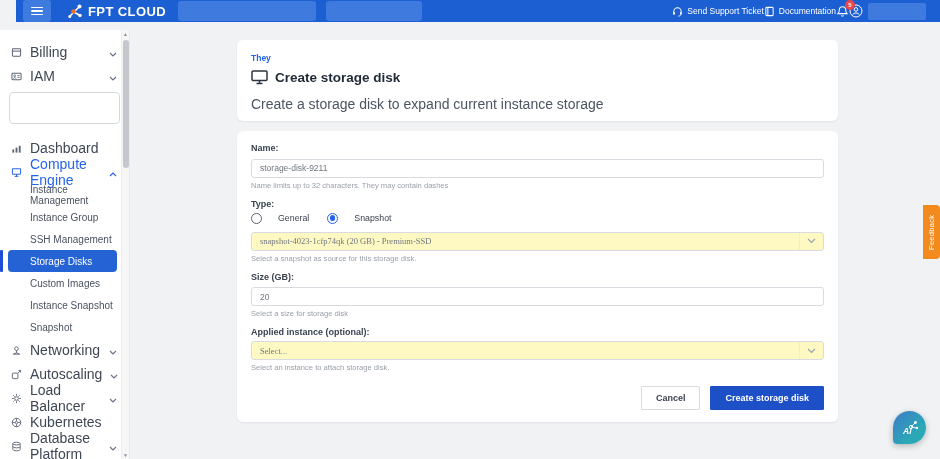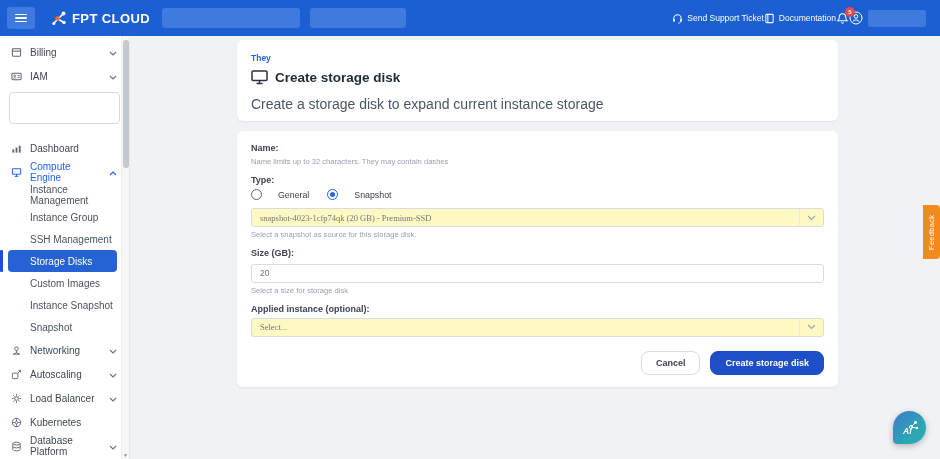"FPT CLOUD" .topbar { height: 36px -> 22px; left: 0 -> 16px }
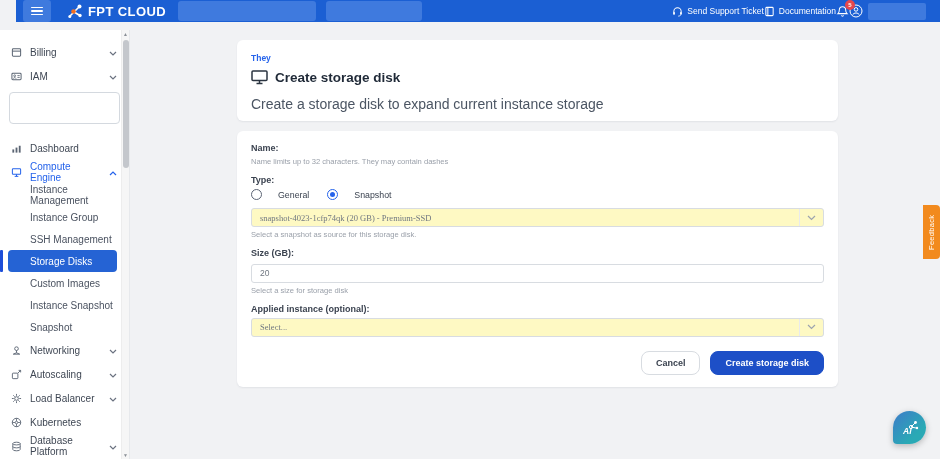"Billing" .sb-item { font-size: 10px -> 14px }
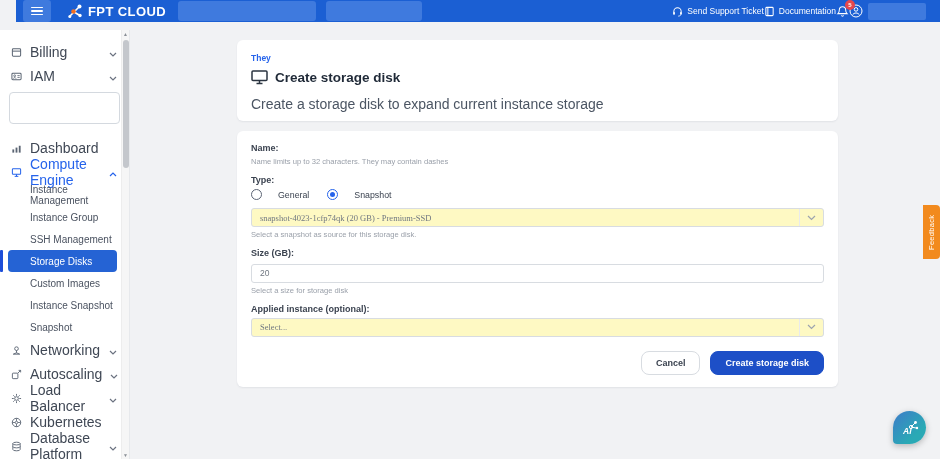"storage-disk-9211" input.f-input { html: none -> <input> }
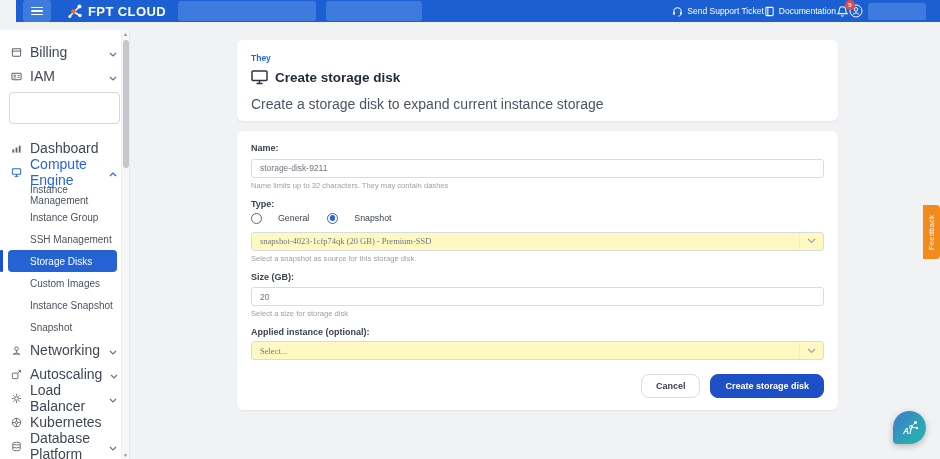"Select an instance to attach" div.f-help { html: none -> <div>Select an instance to attach storage disk.</div> }
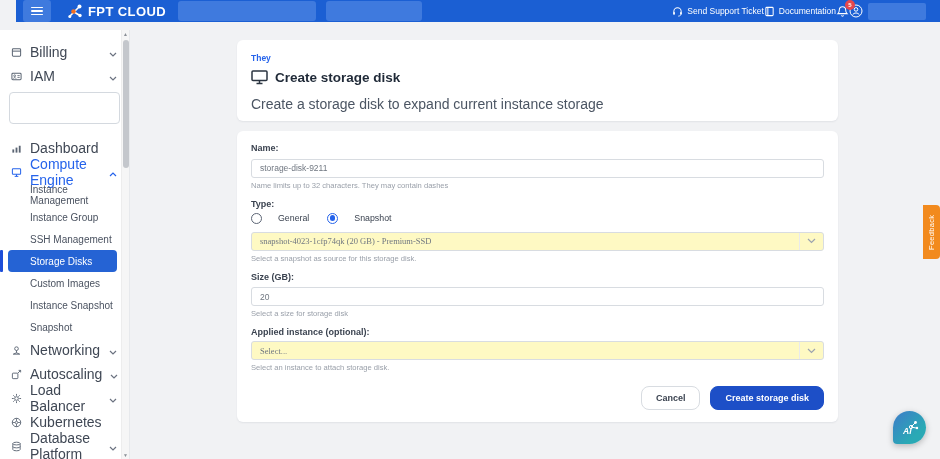"Cancel" .btn { border-radius: 8px -> 1px }
